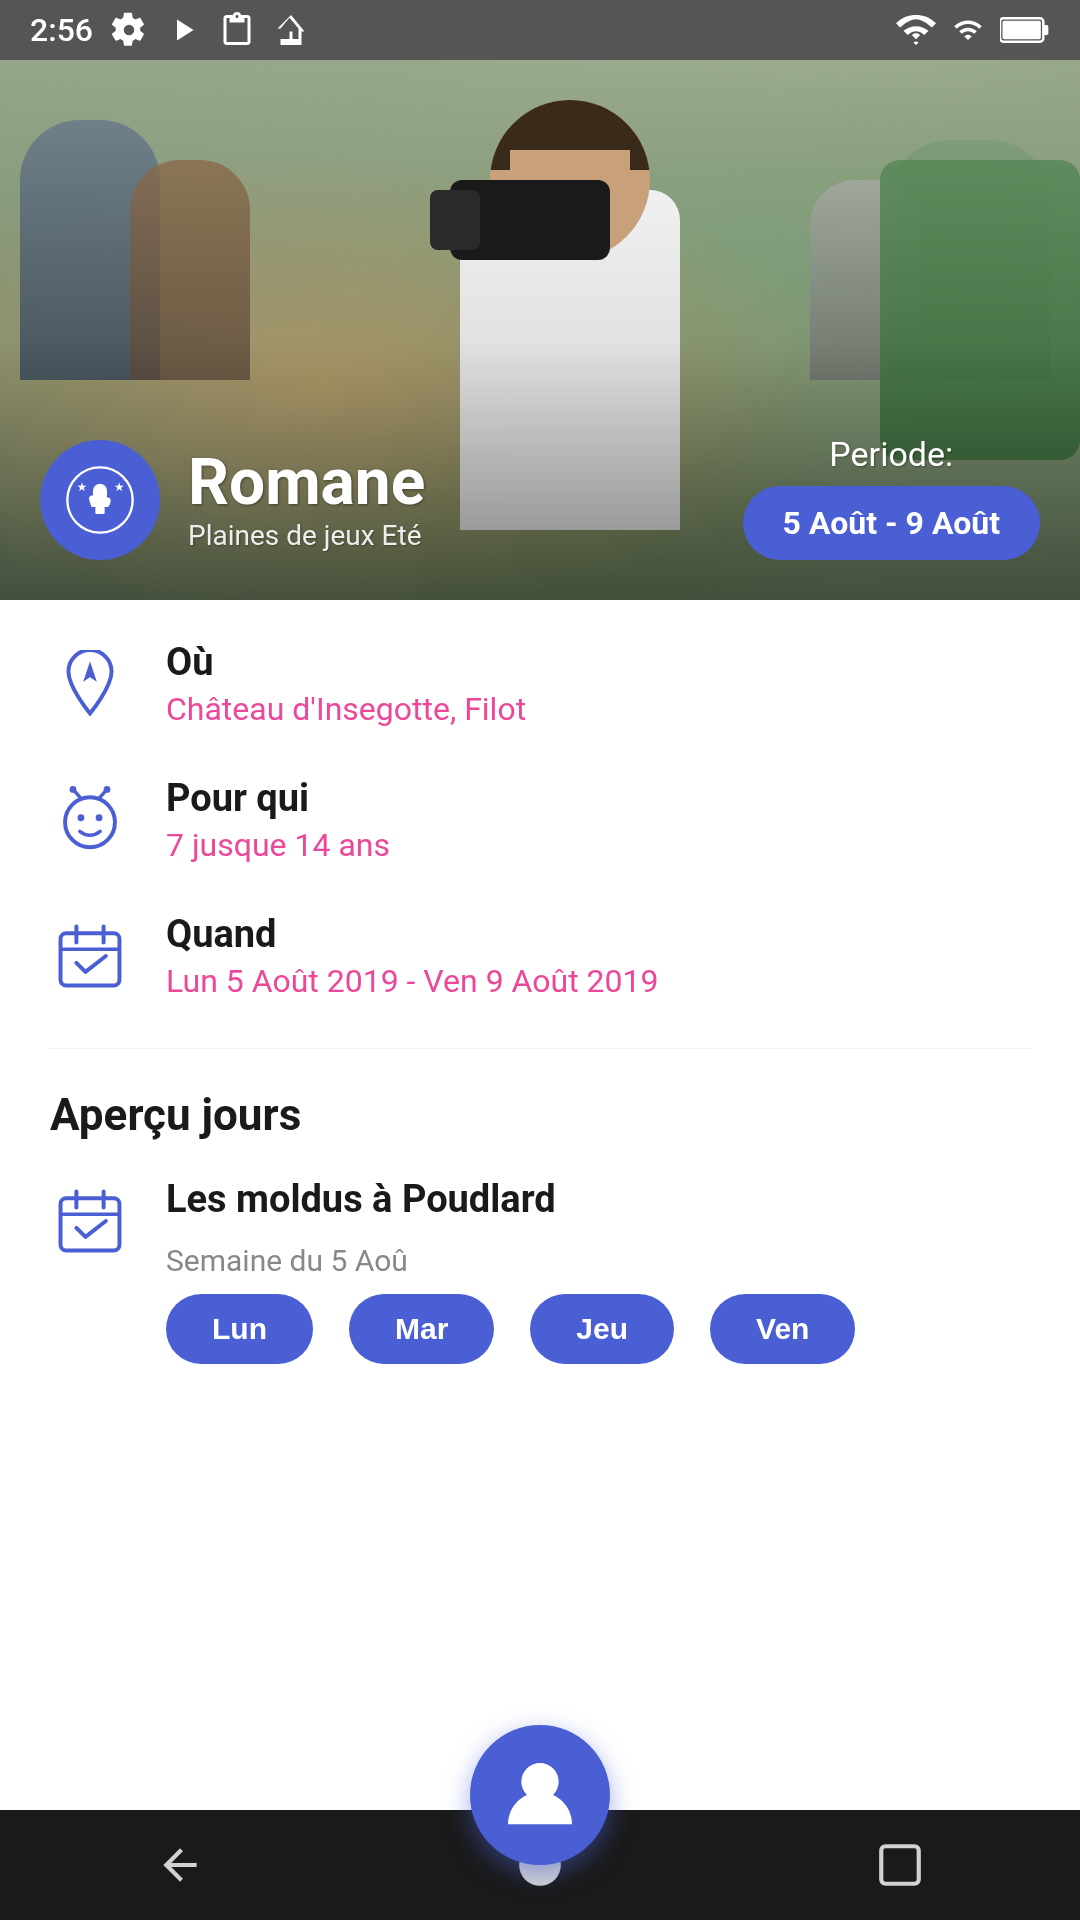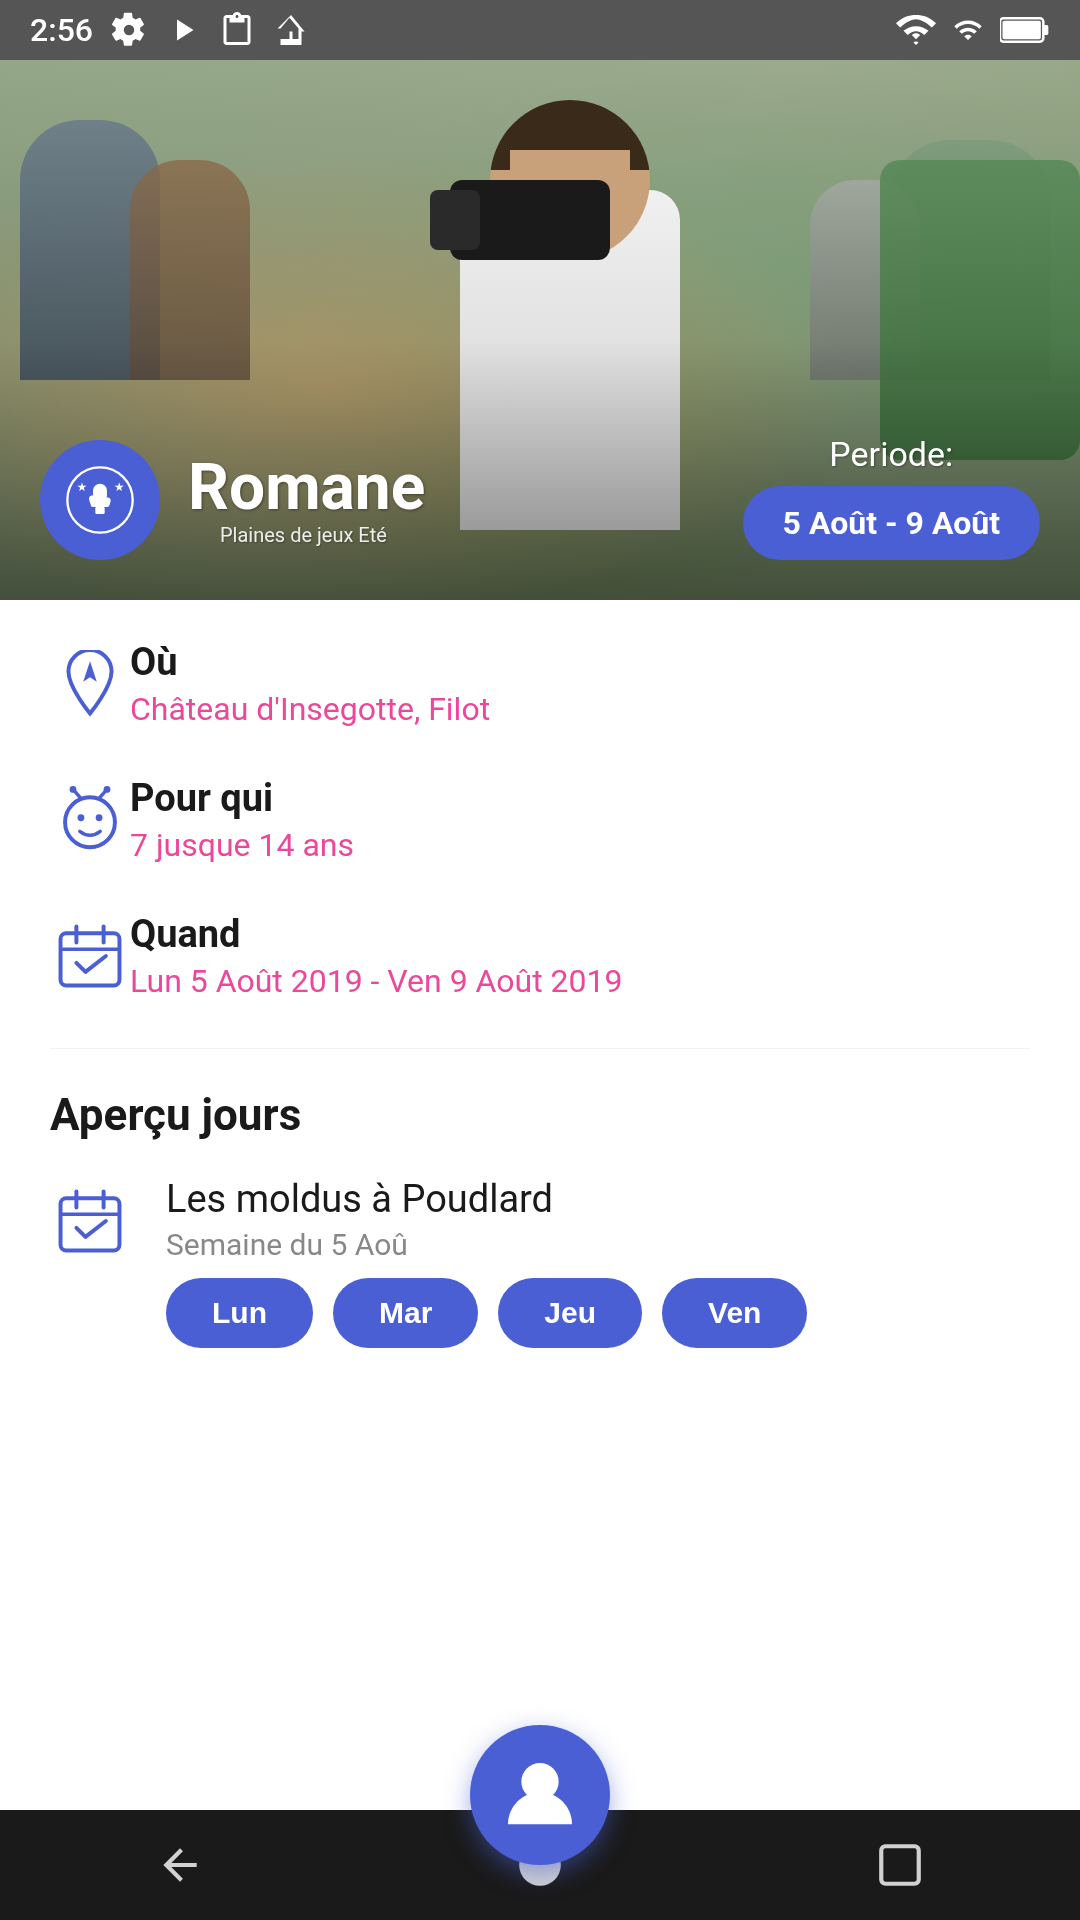"Plaines de jeux Eté" .hero-text .subtitle { font-size: 20px -> 28px; margin-left: 32px -> none }
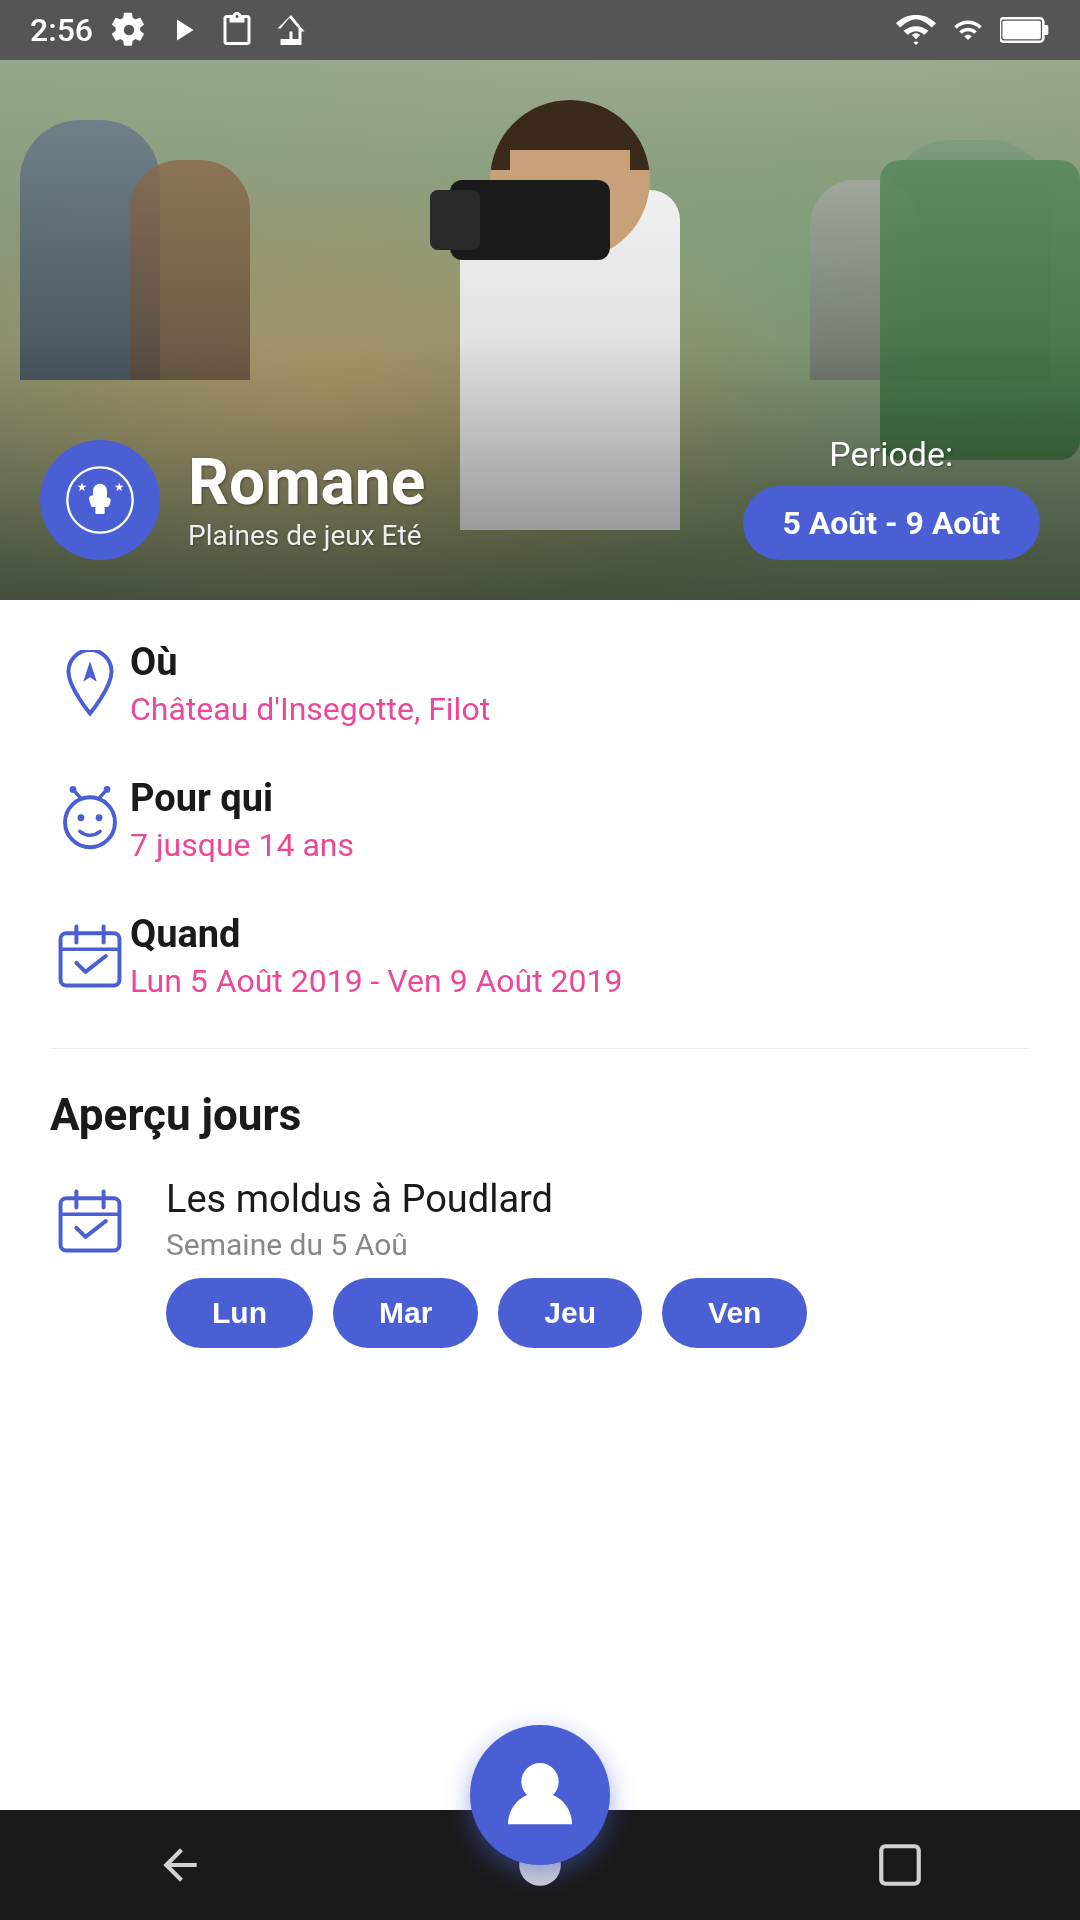"Où" .info-item { gap: none -> 36px }
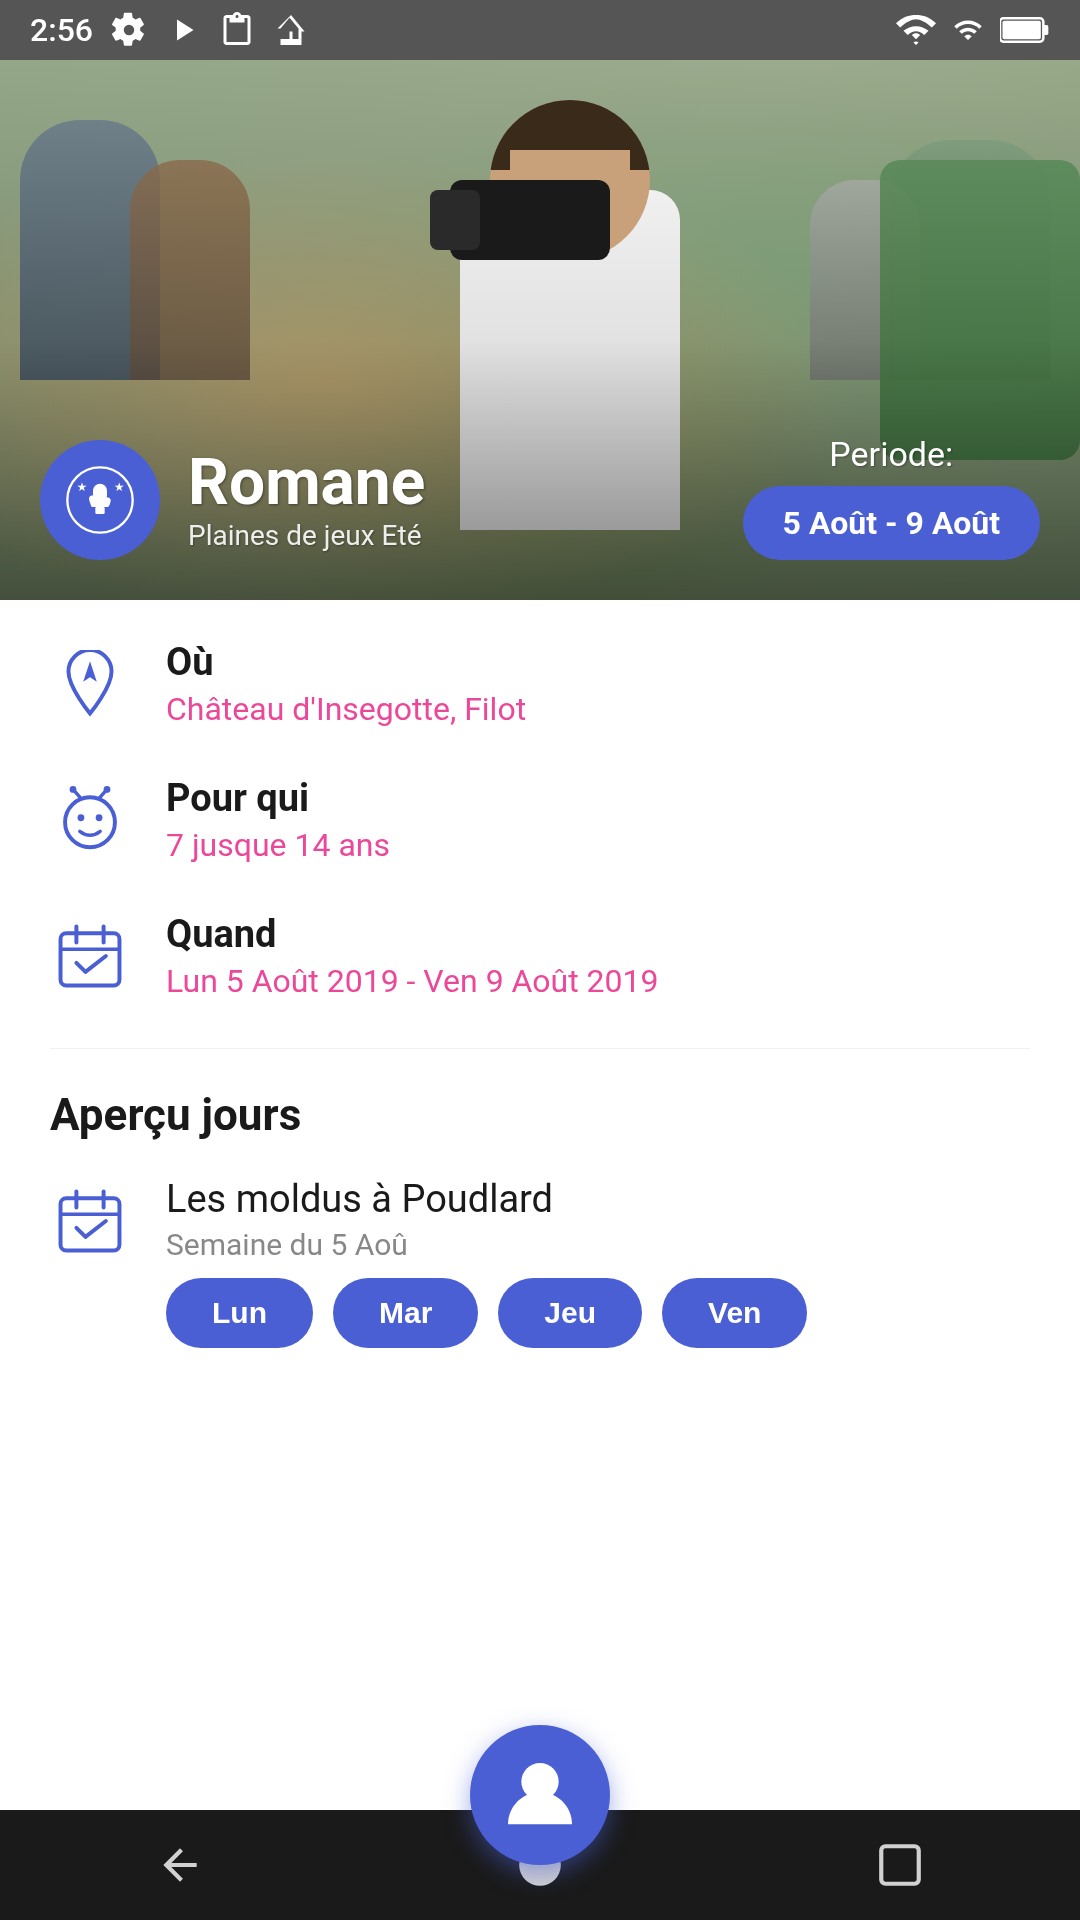"Les moldus à Poudlard" .apercu-item-content h3 { font-weight: 400 -> 700; margin-bottom: 6px -> 22px }
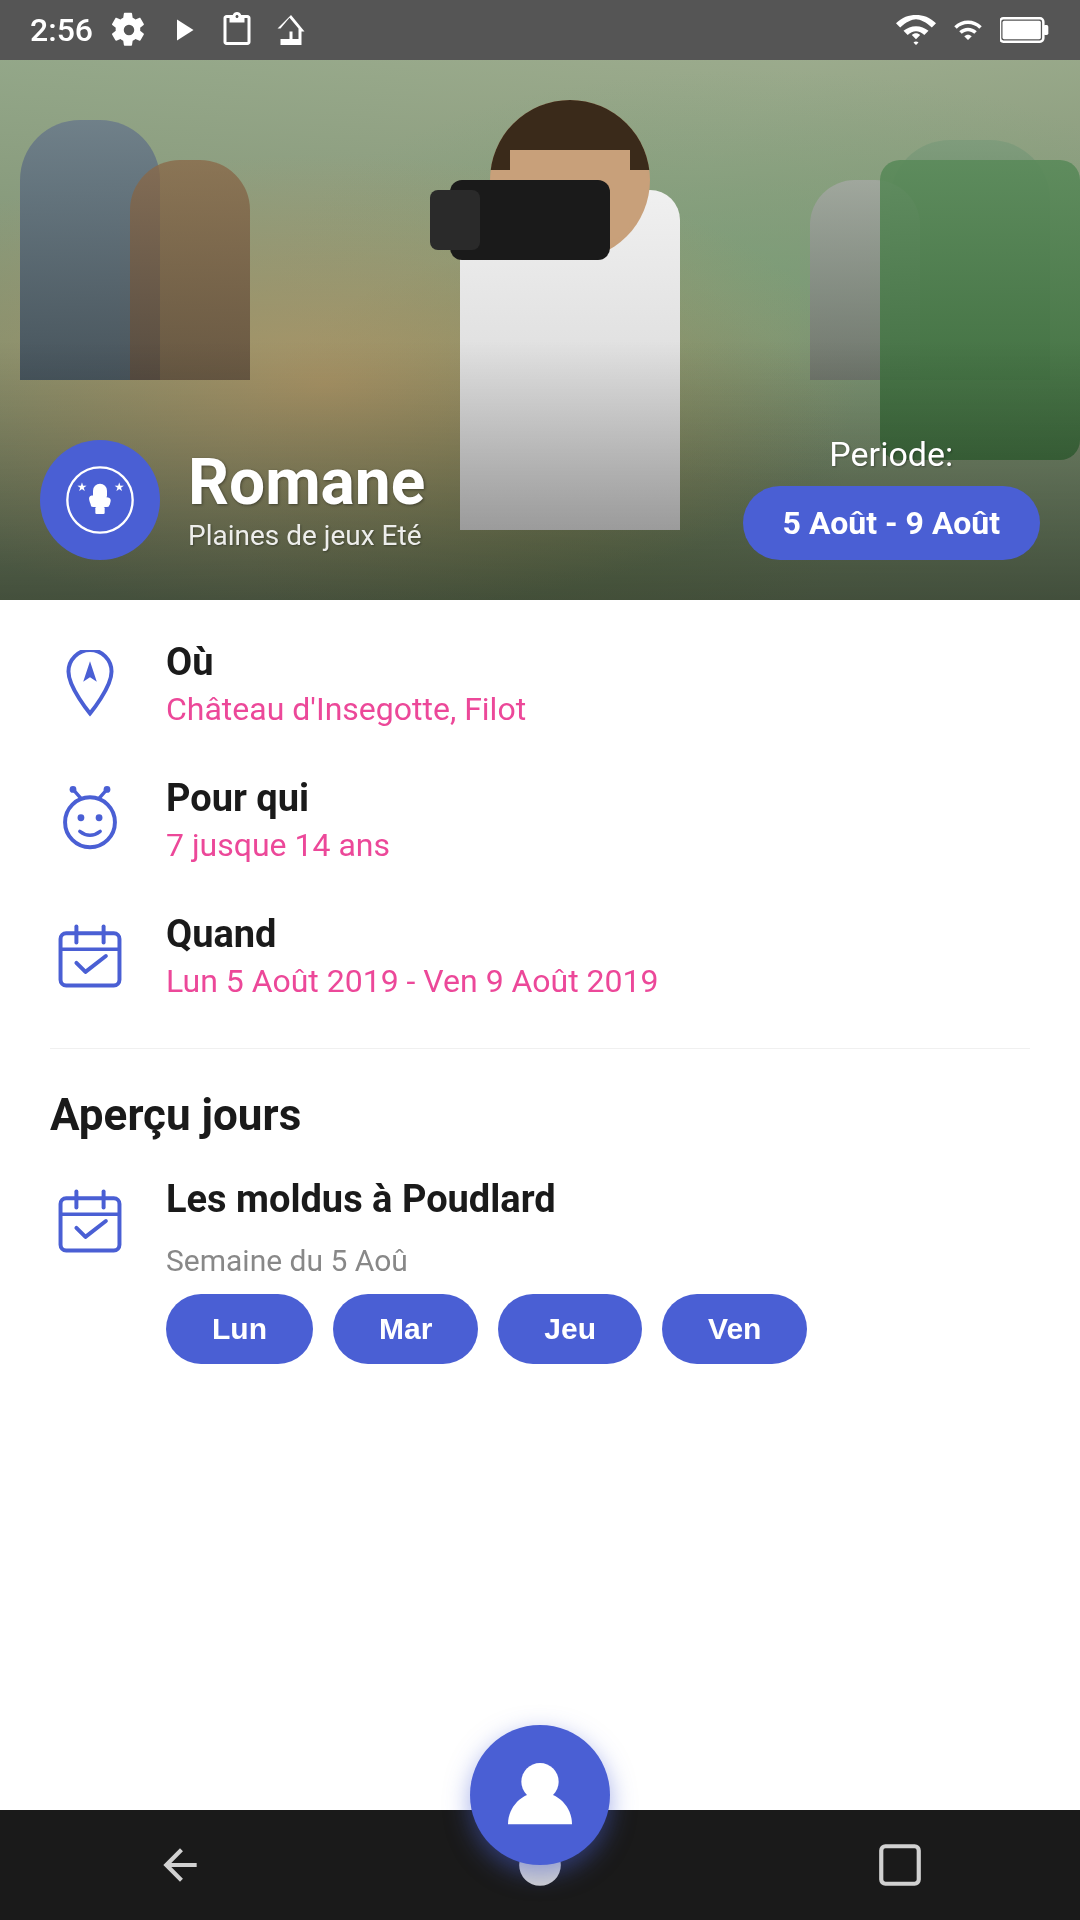"Lun" .day-buttons { gap: 20px -> 36px }
